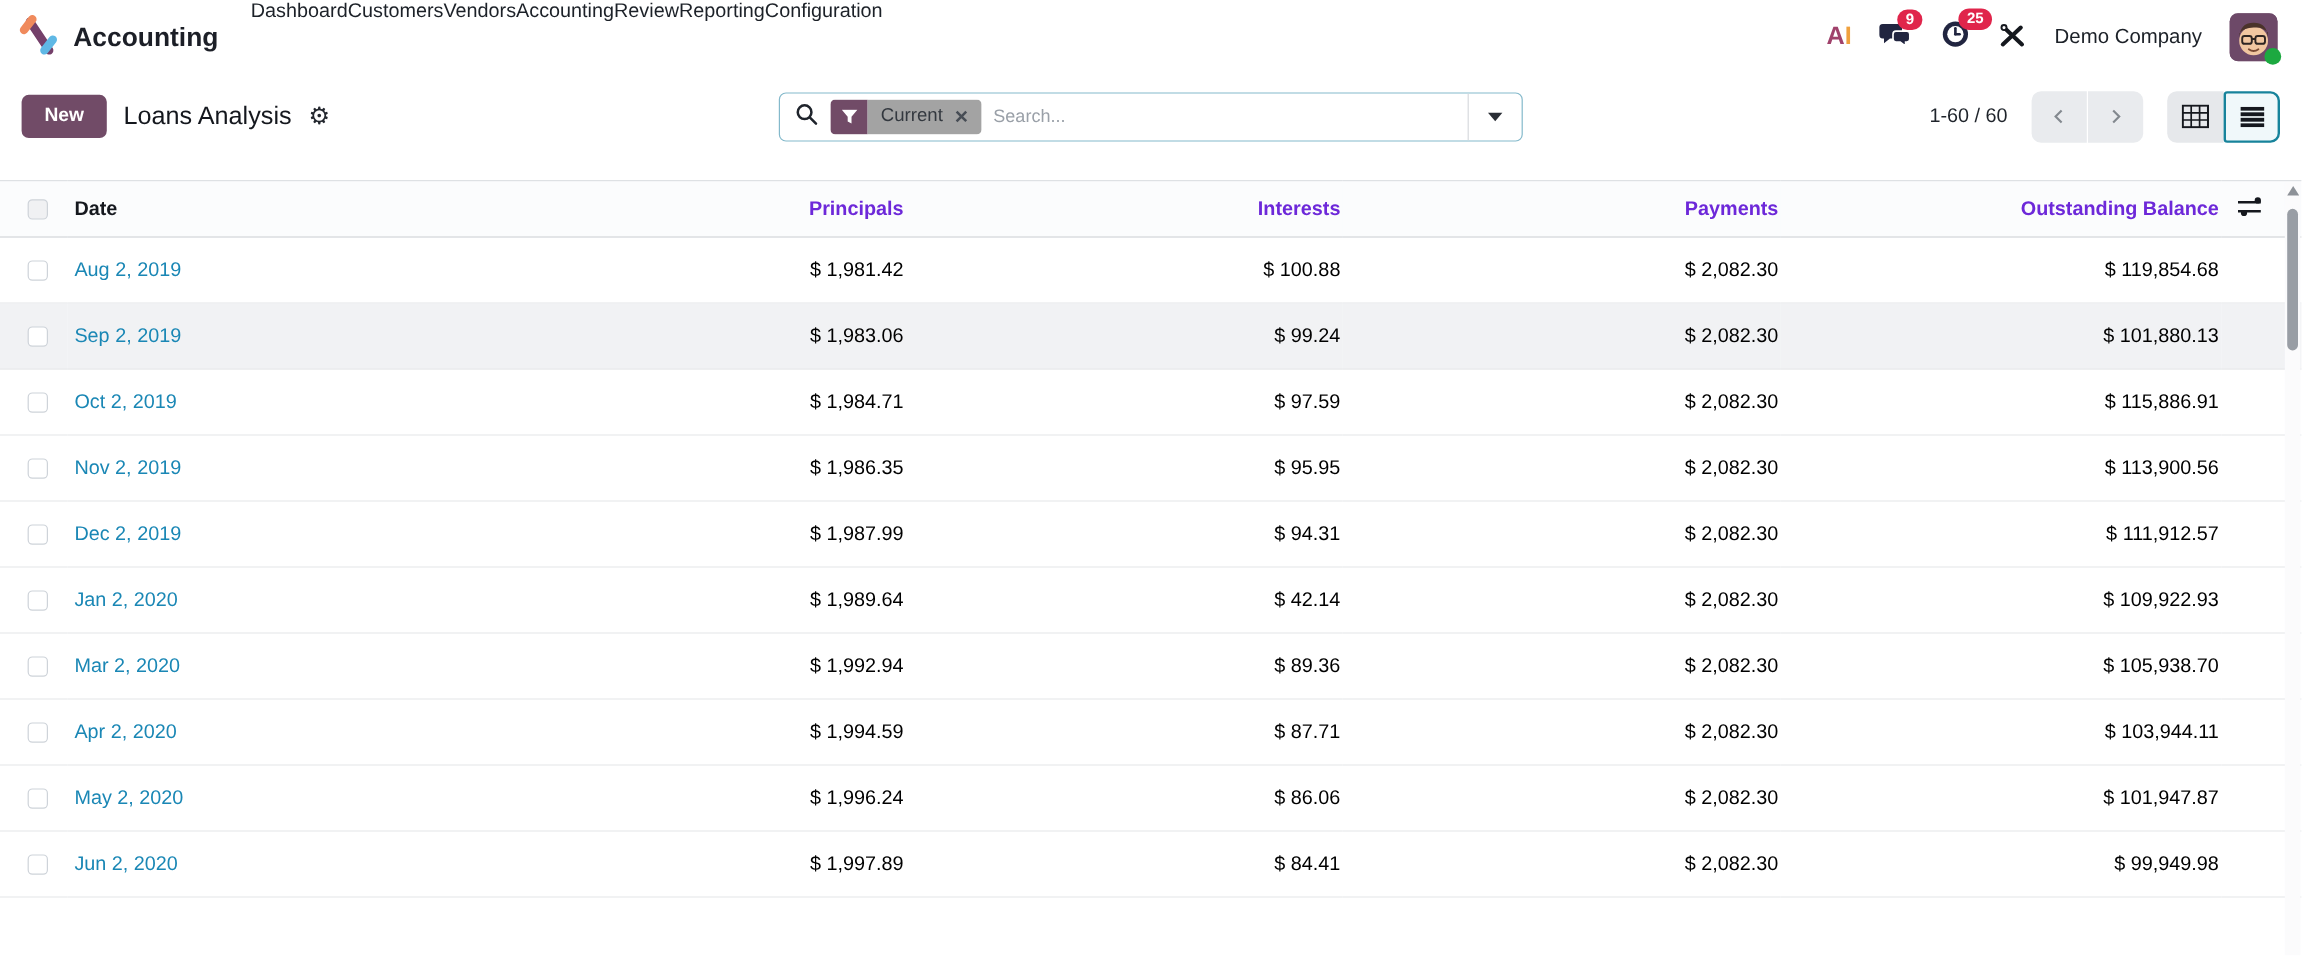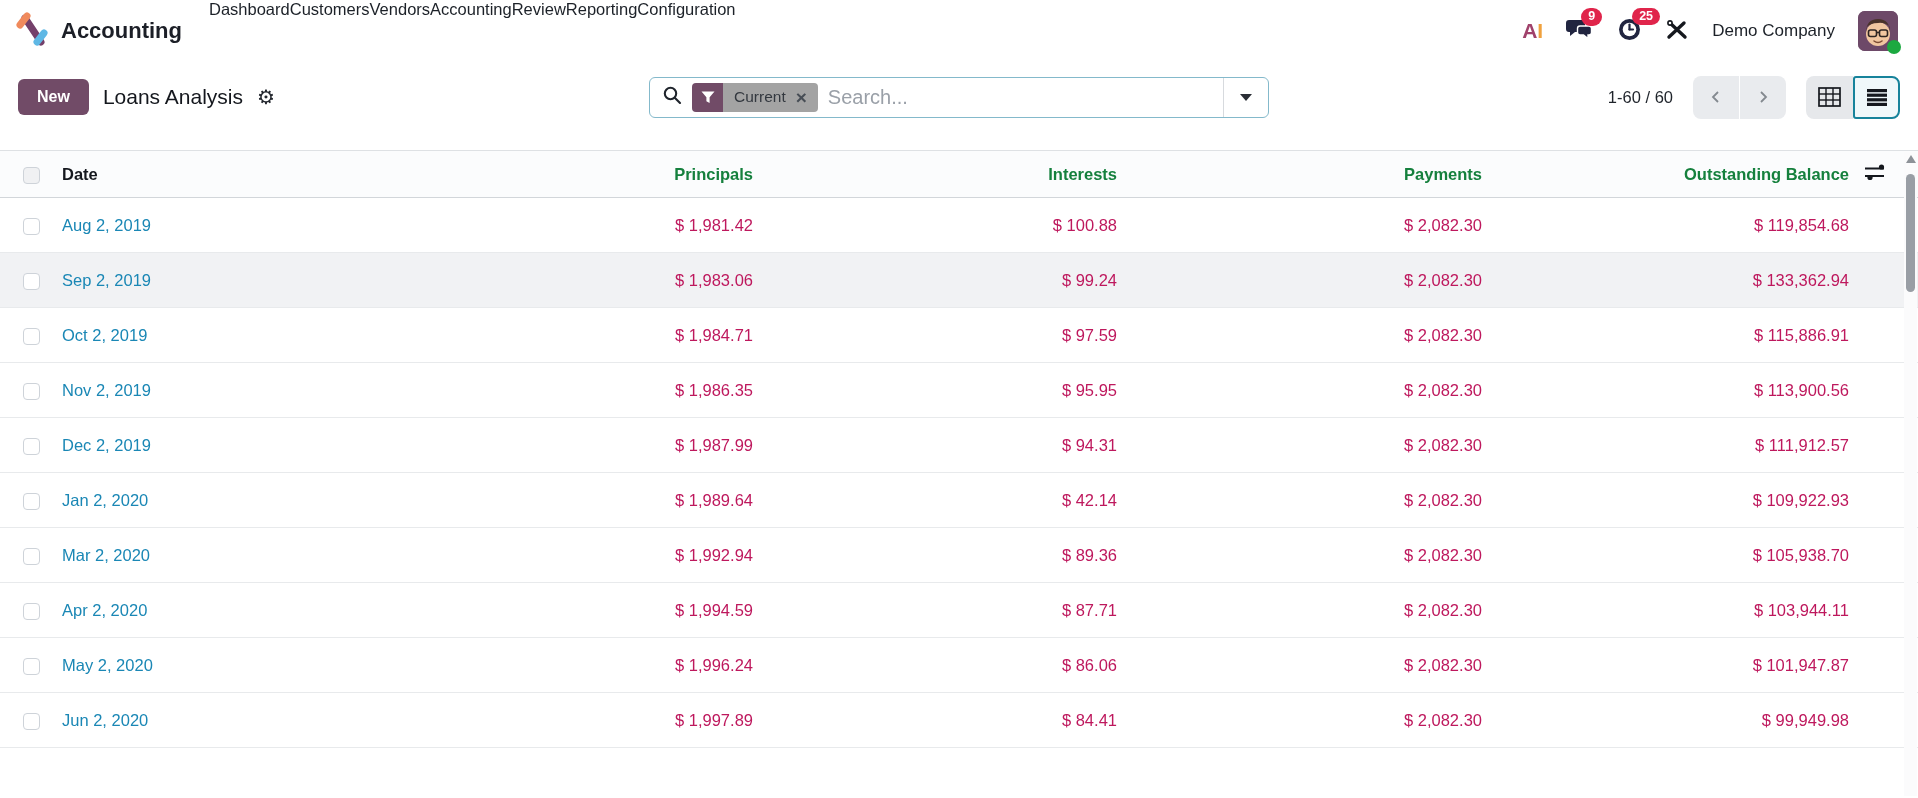"Search..." .search-input { font-size: 20px -> 15px }
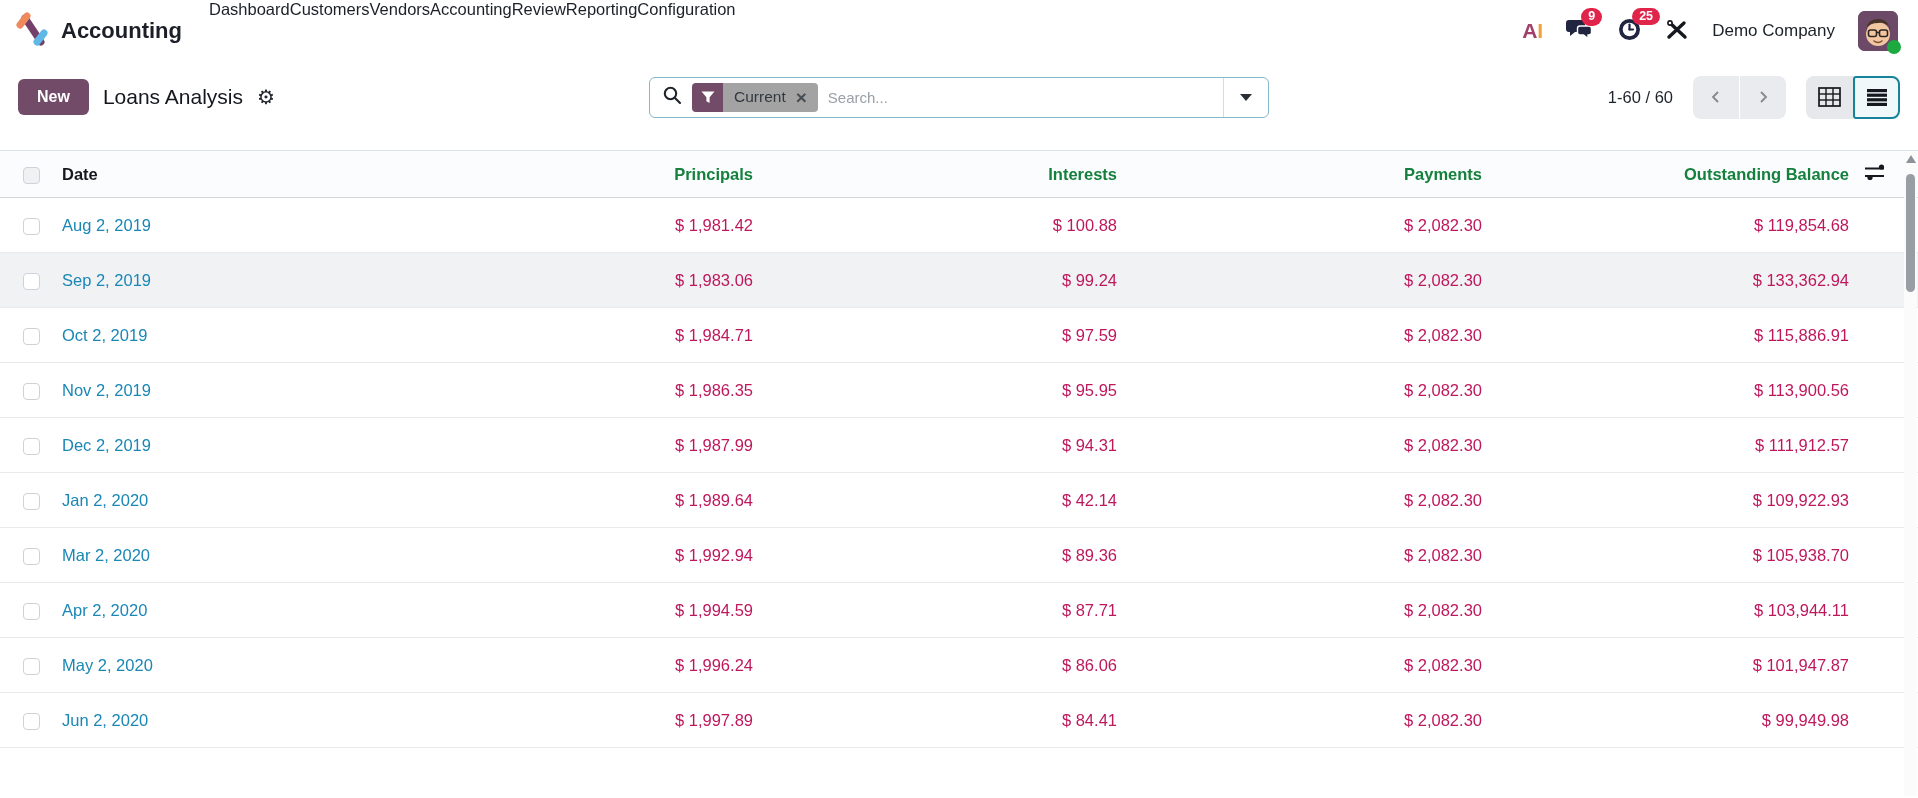"Principals" thead th { color: #15803d -> #6d28d9 }
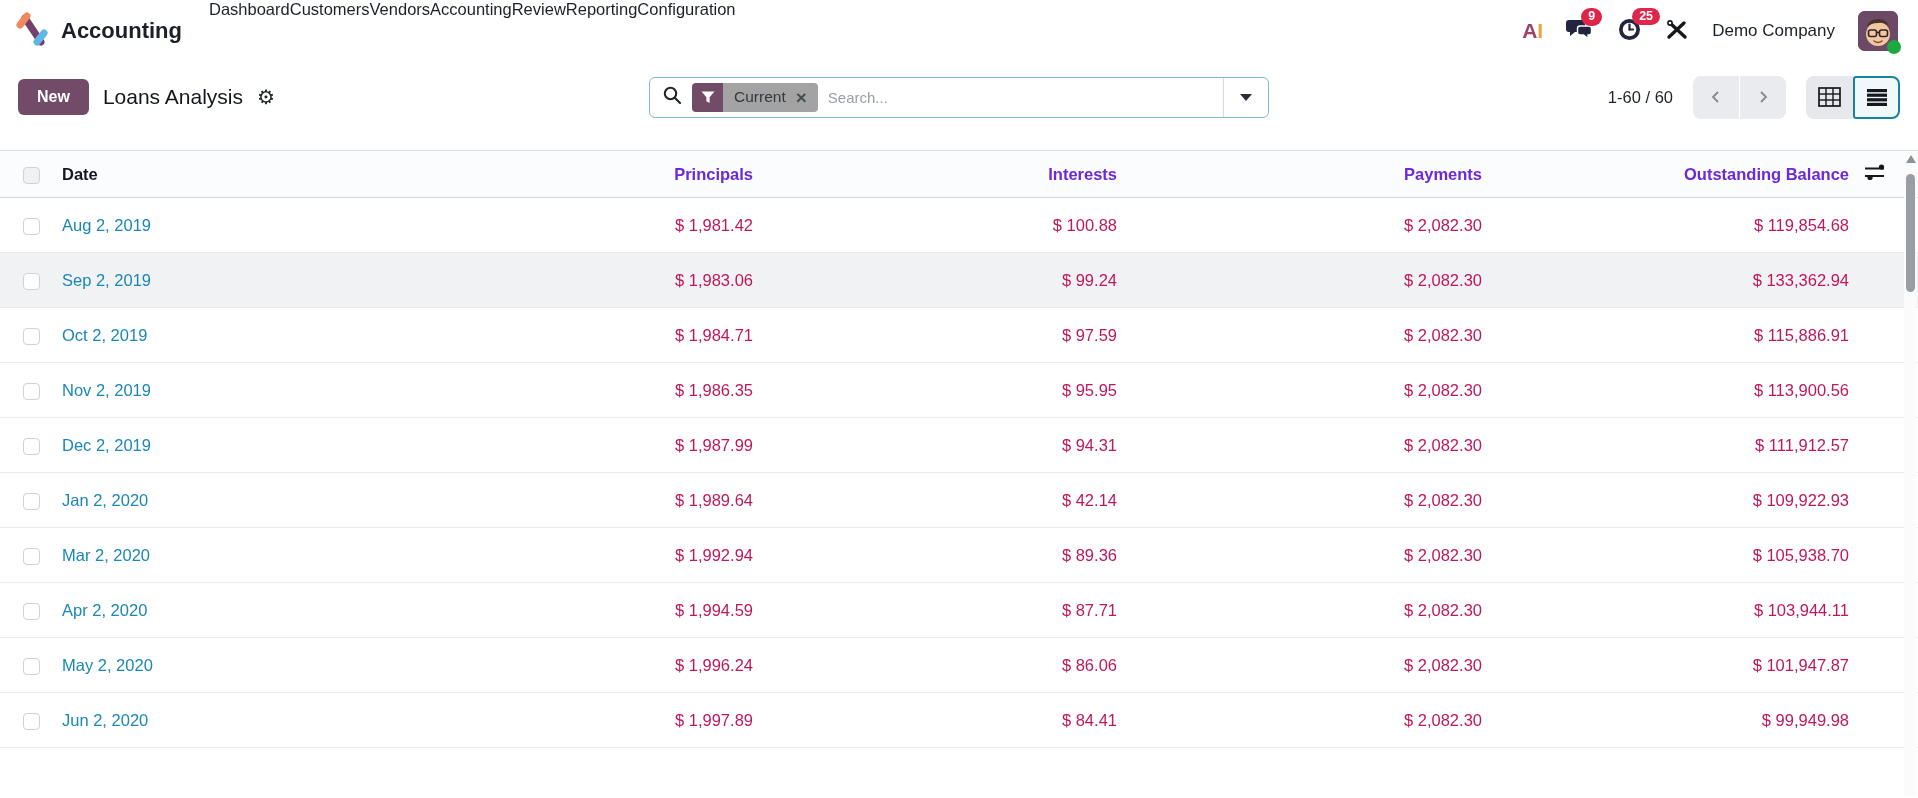"$ 1,981.42" td.num { color: #be185d -> #000000 }
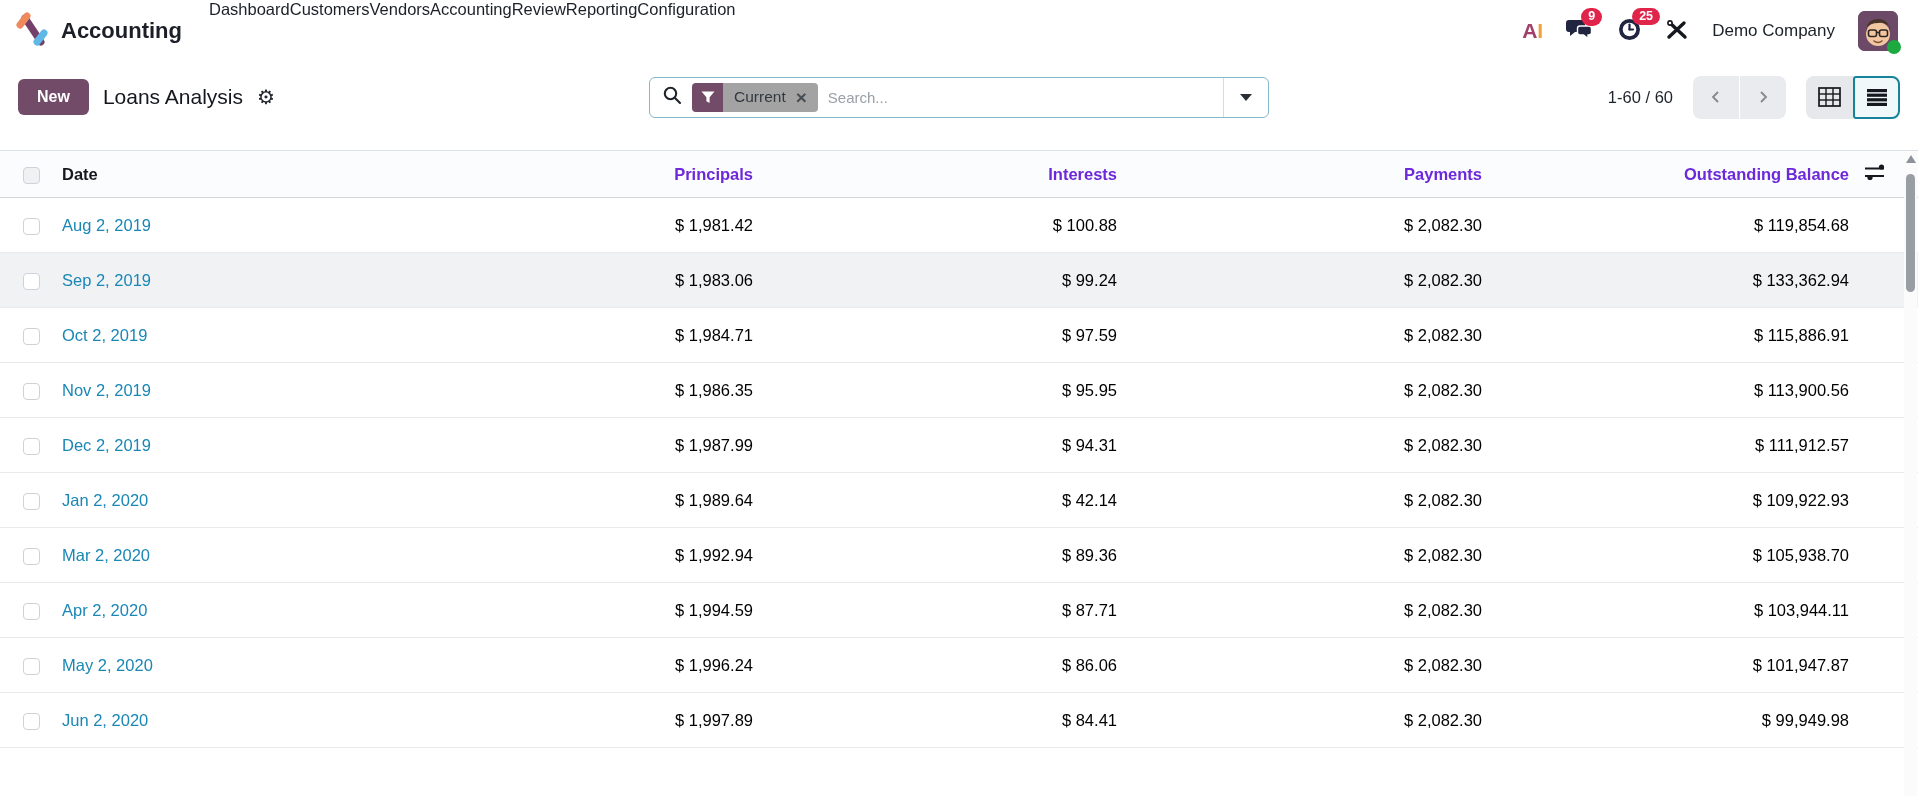"$ 133,362.94" td.num { text: 133,362.94 -> 101,880.13 }
